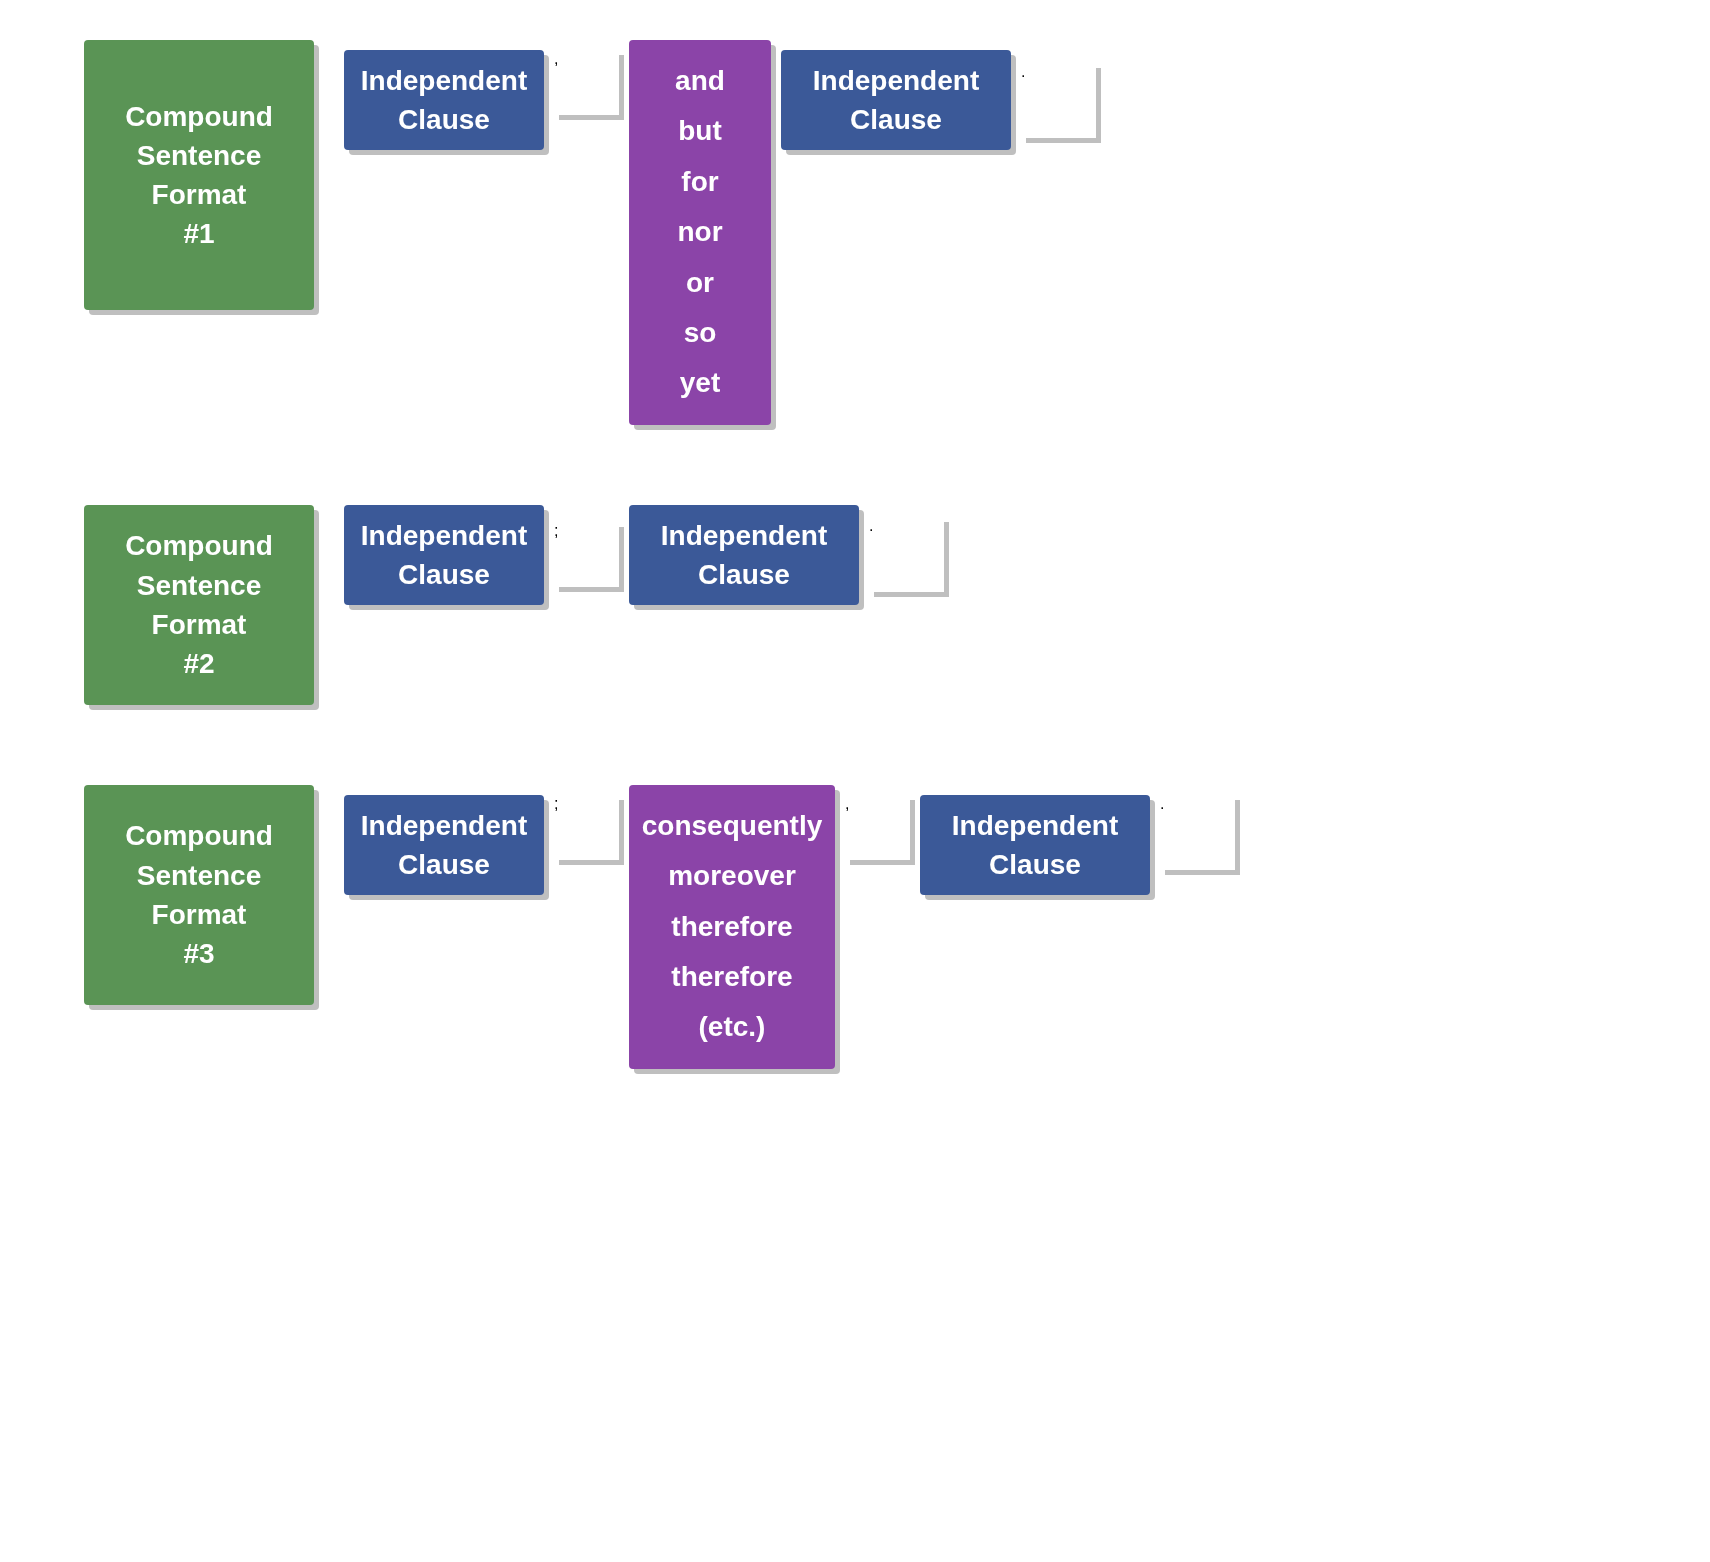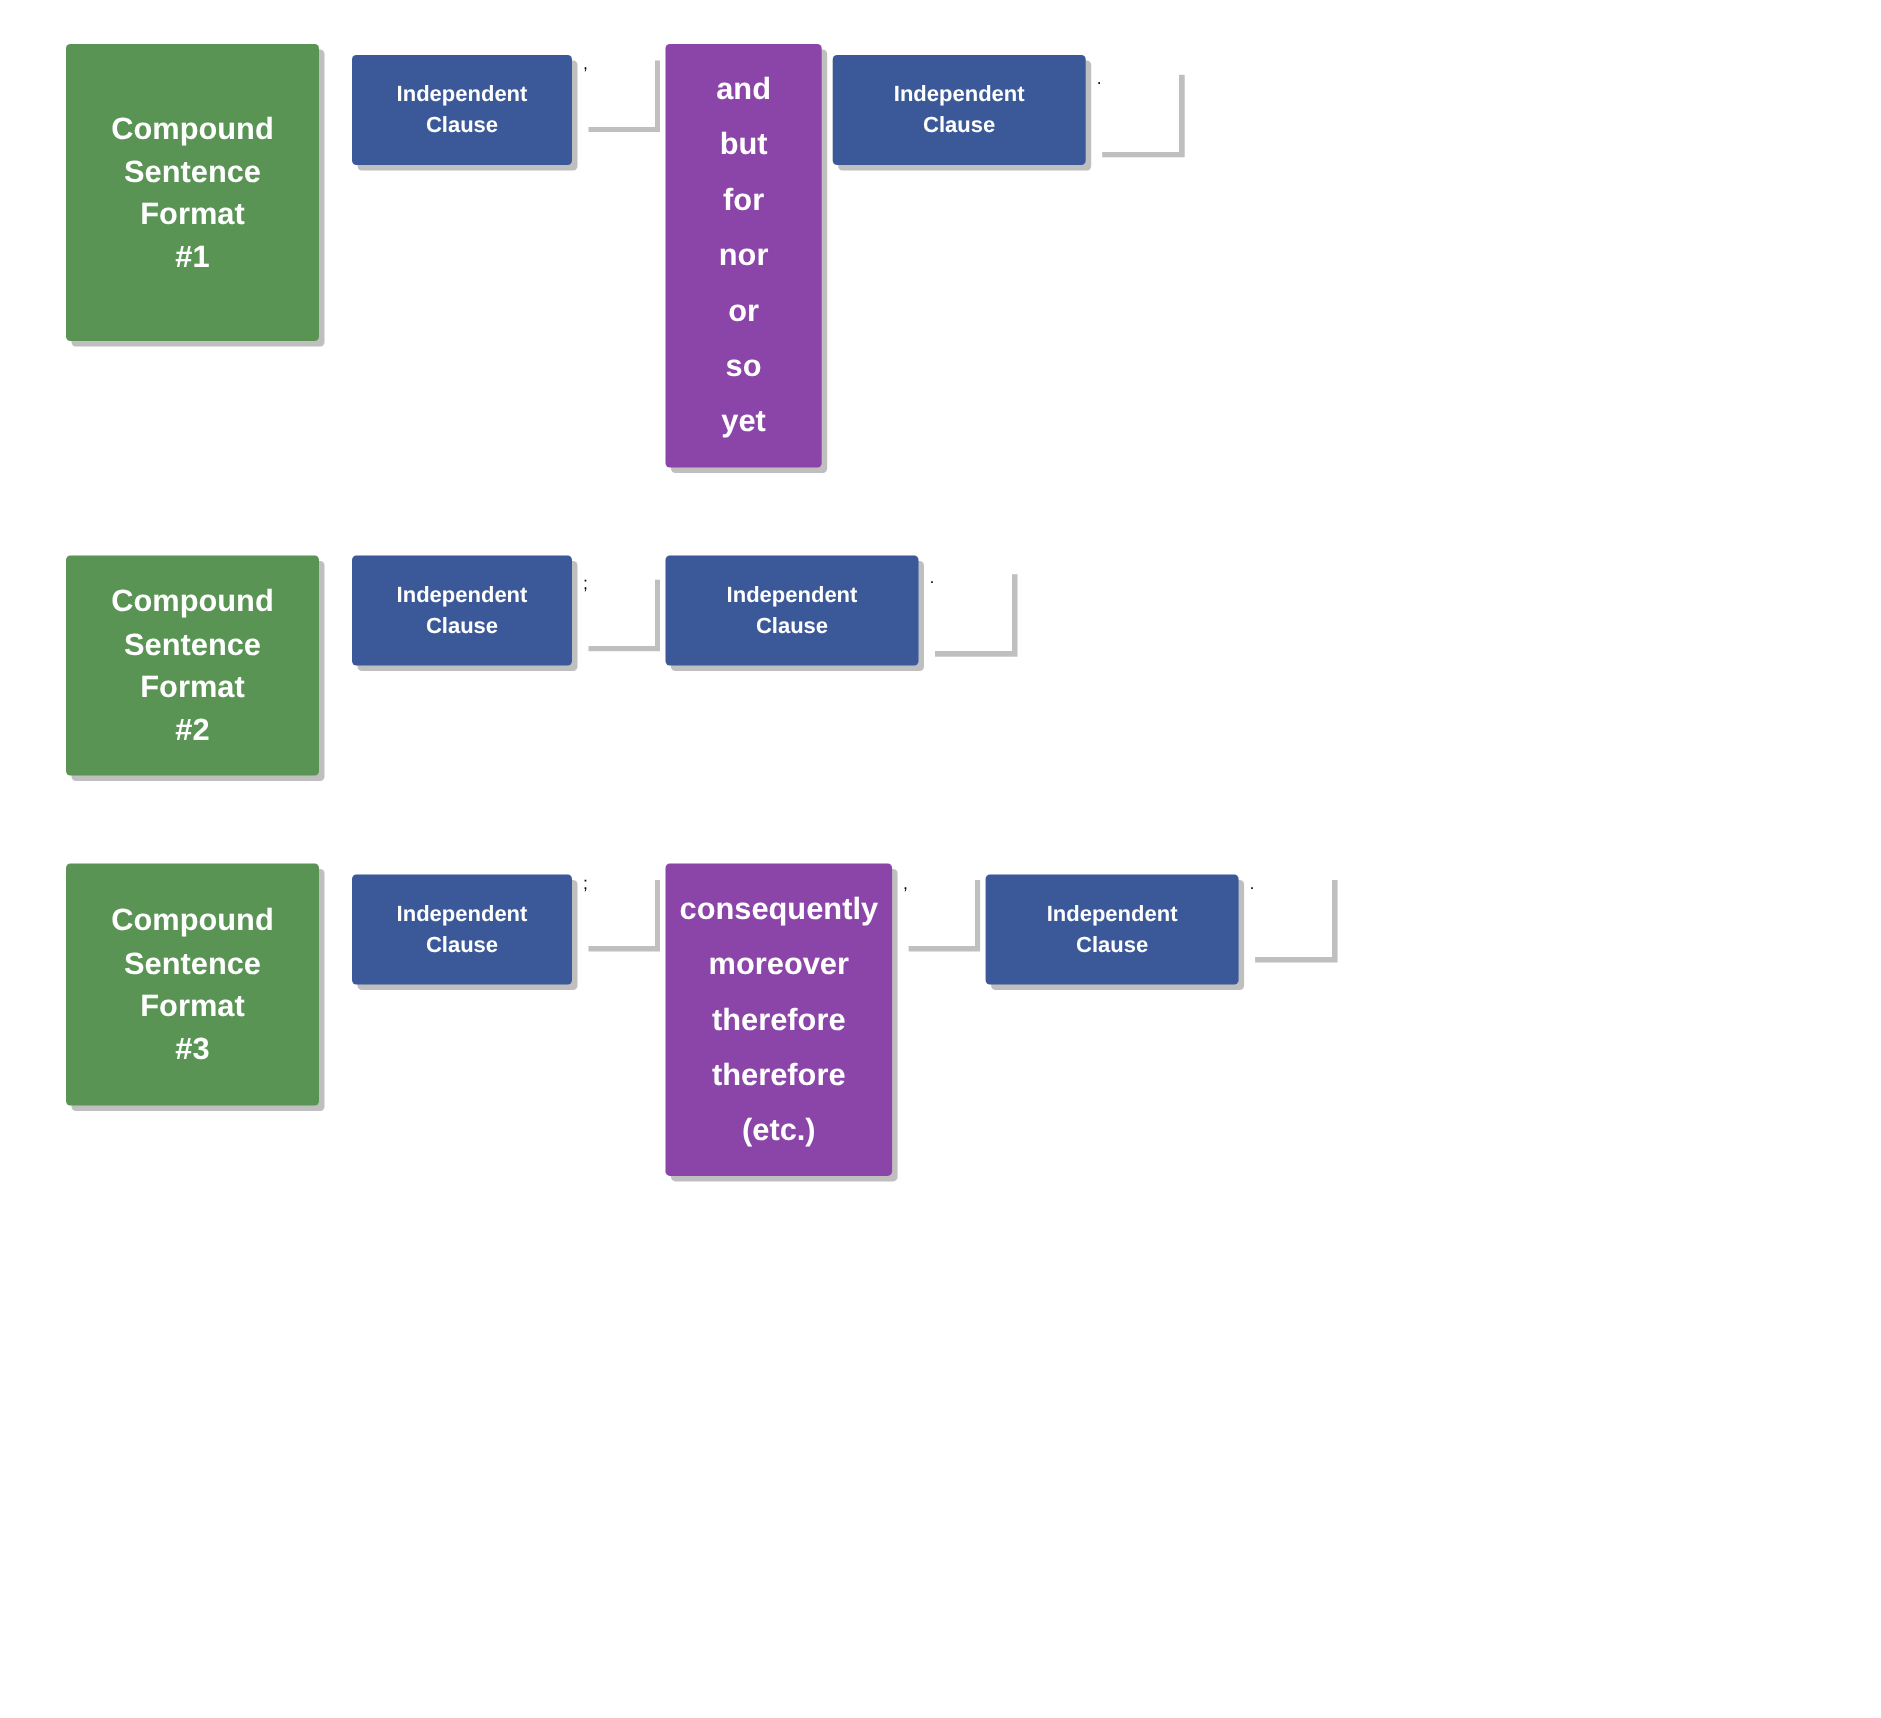"Independent" .clause-box { font-size: 20px -> 28px }
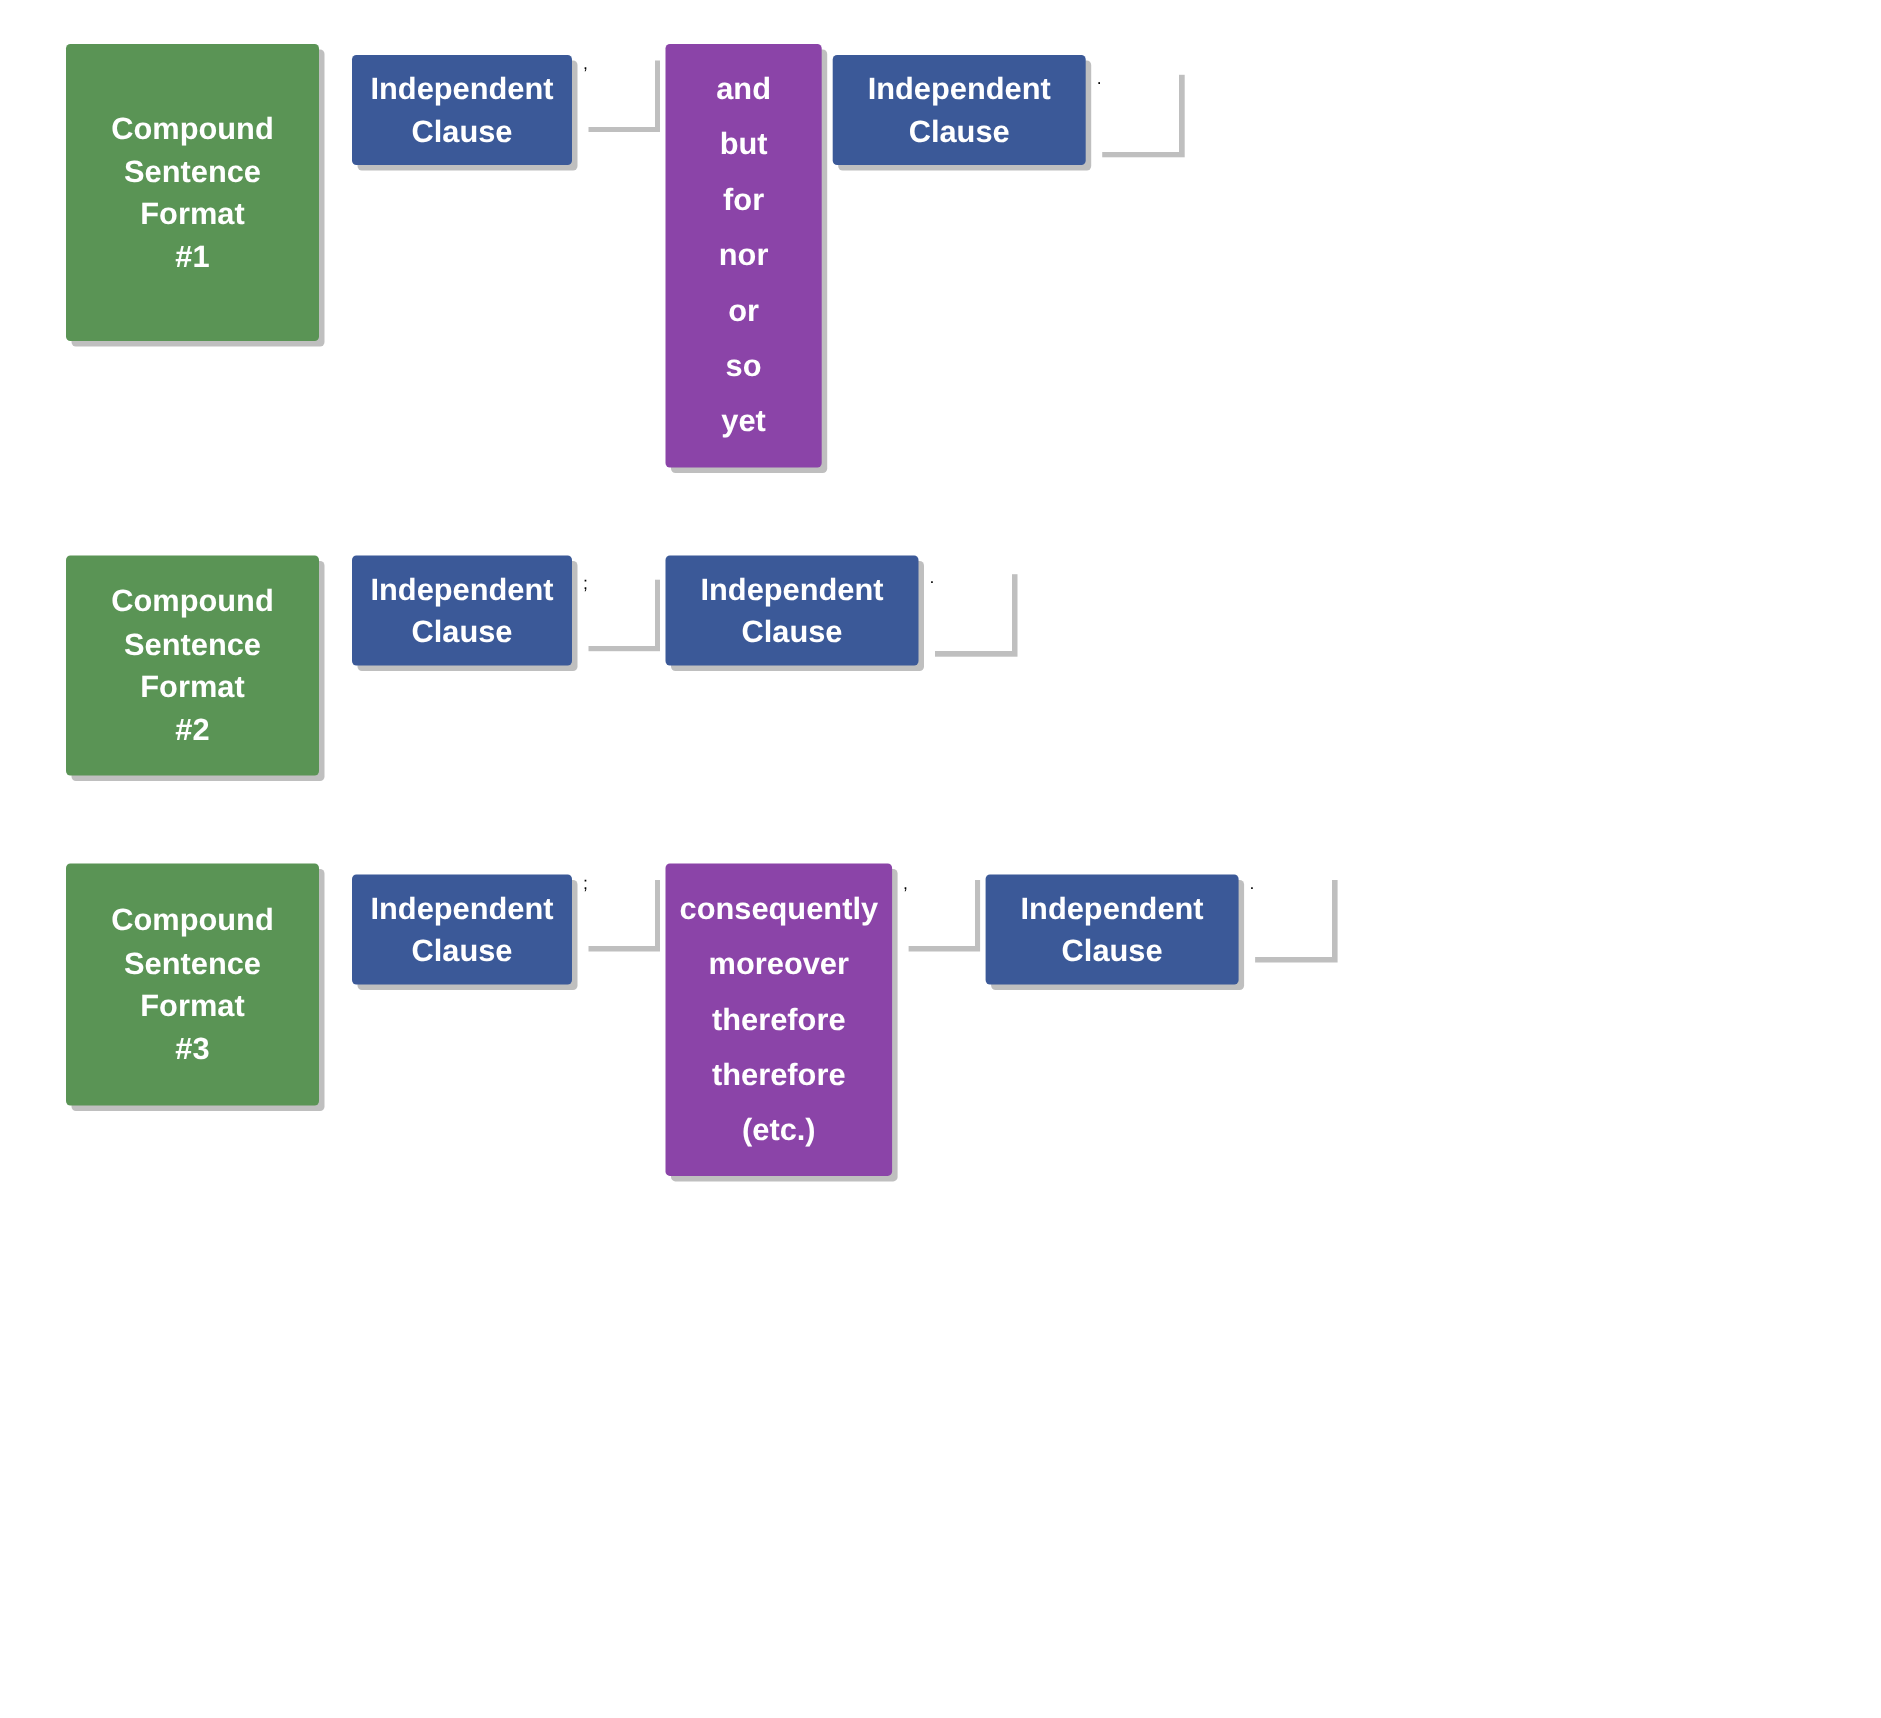"Compound" .label-box { margin-left: none -> 24px }
